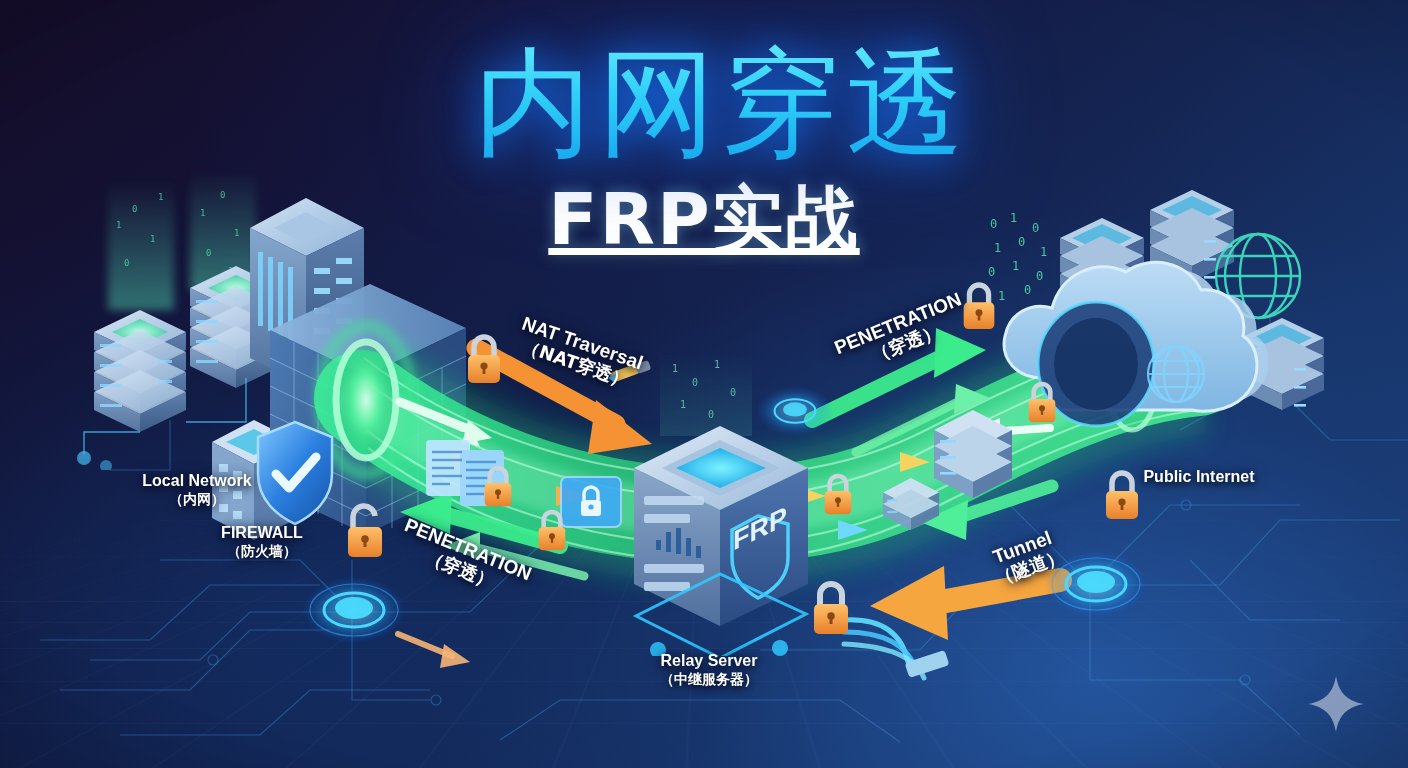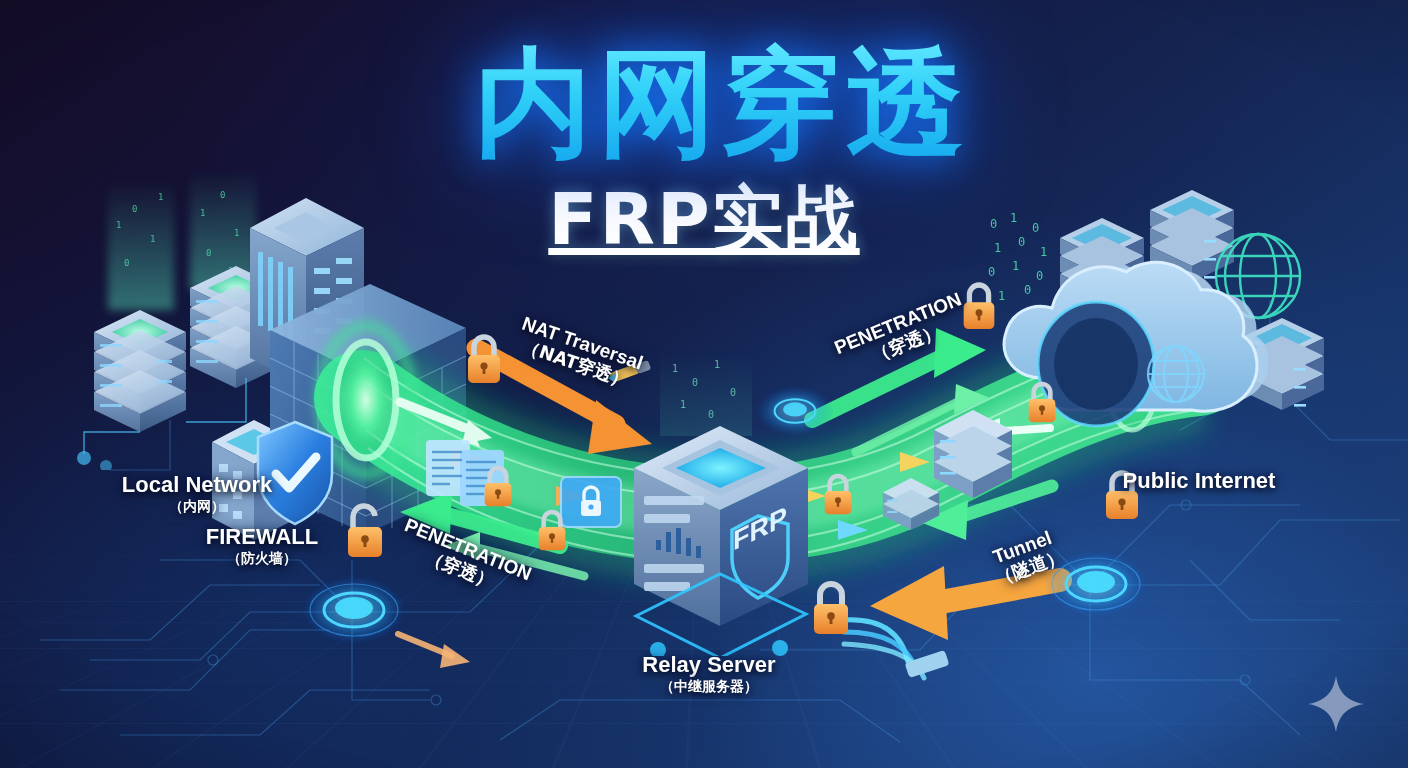"内网穿透" .title-cn { font-weight: bold -> normal }
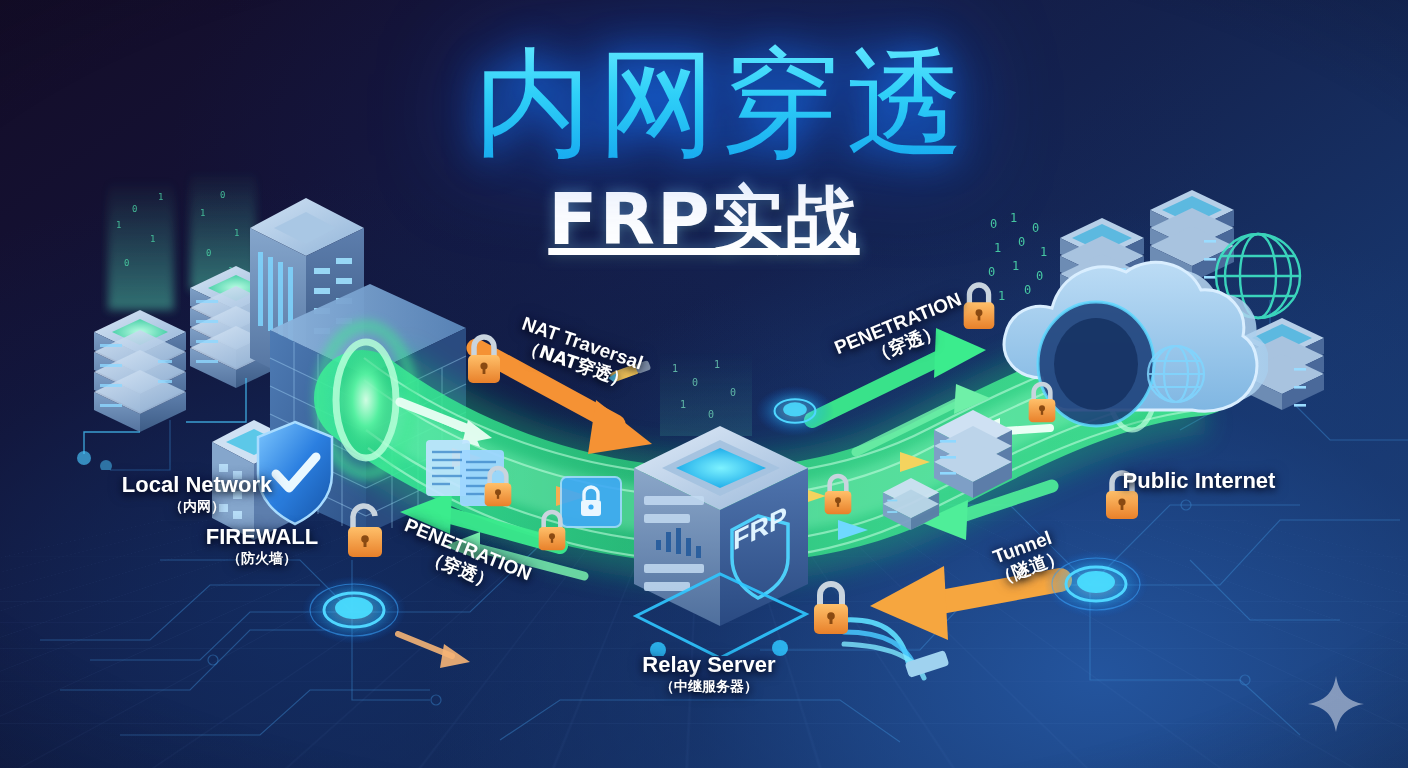"Local Network" .lbl .en { font-size: 22px -> 16px }
